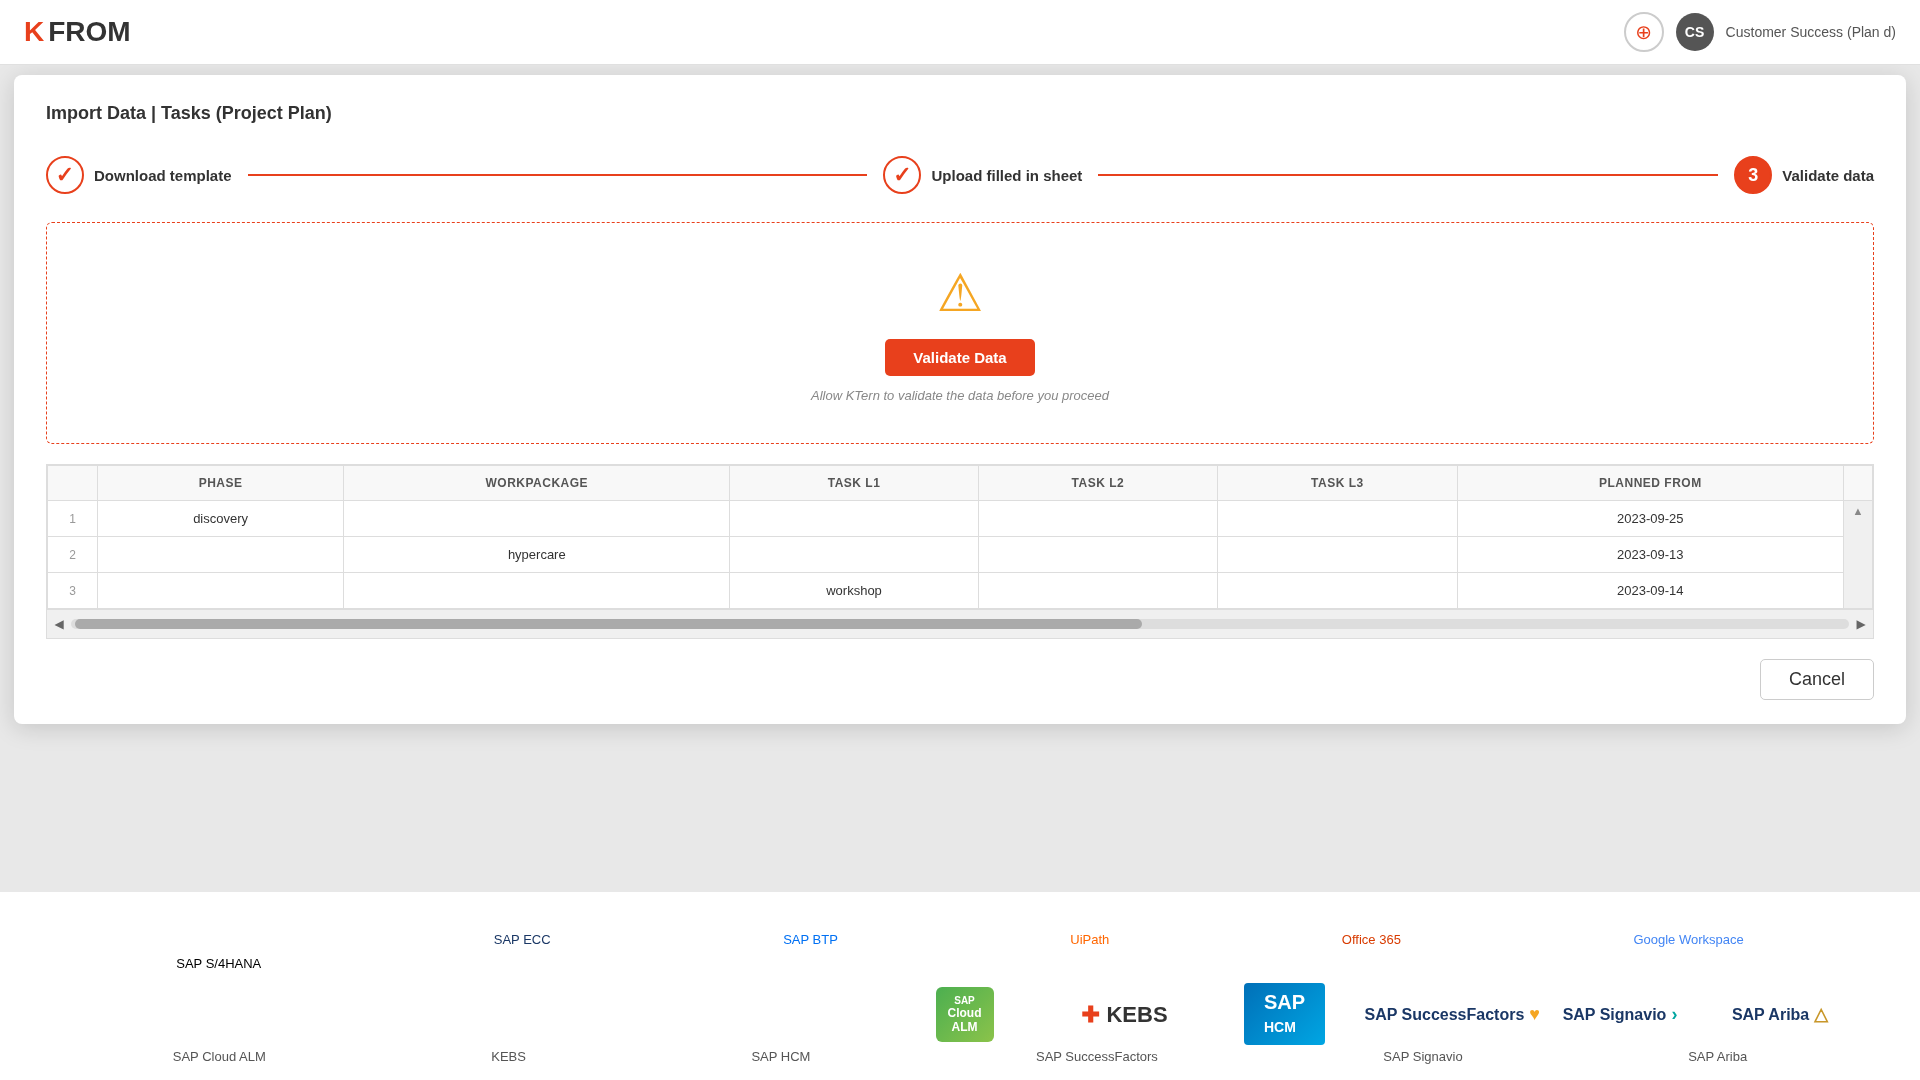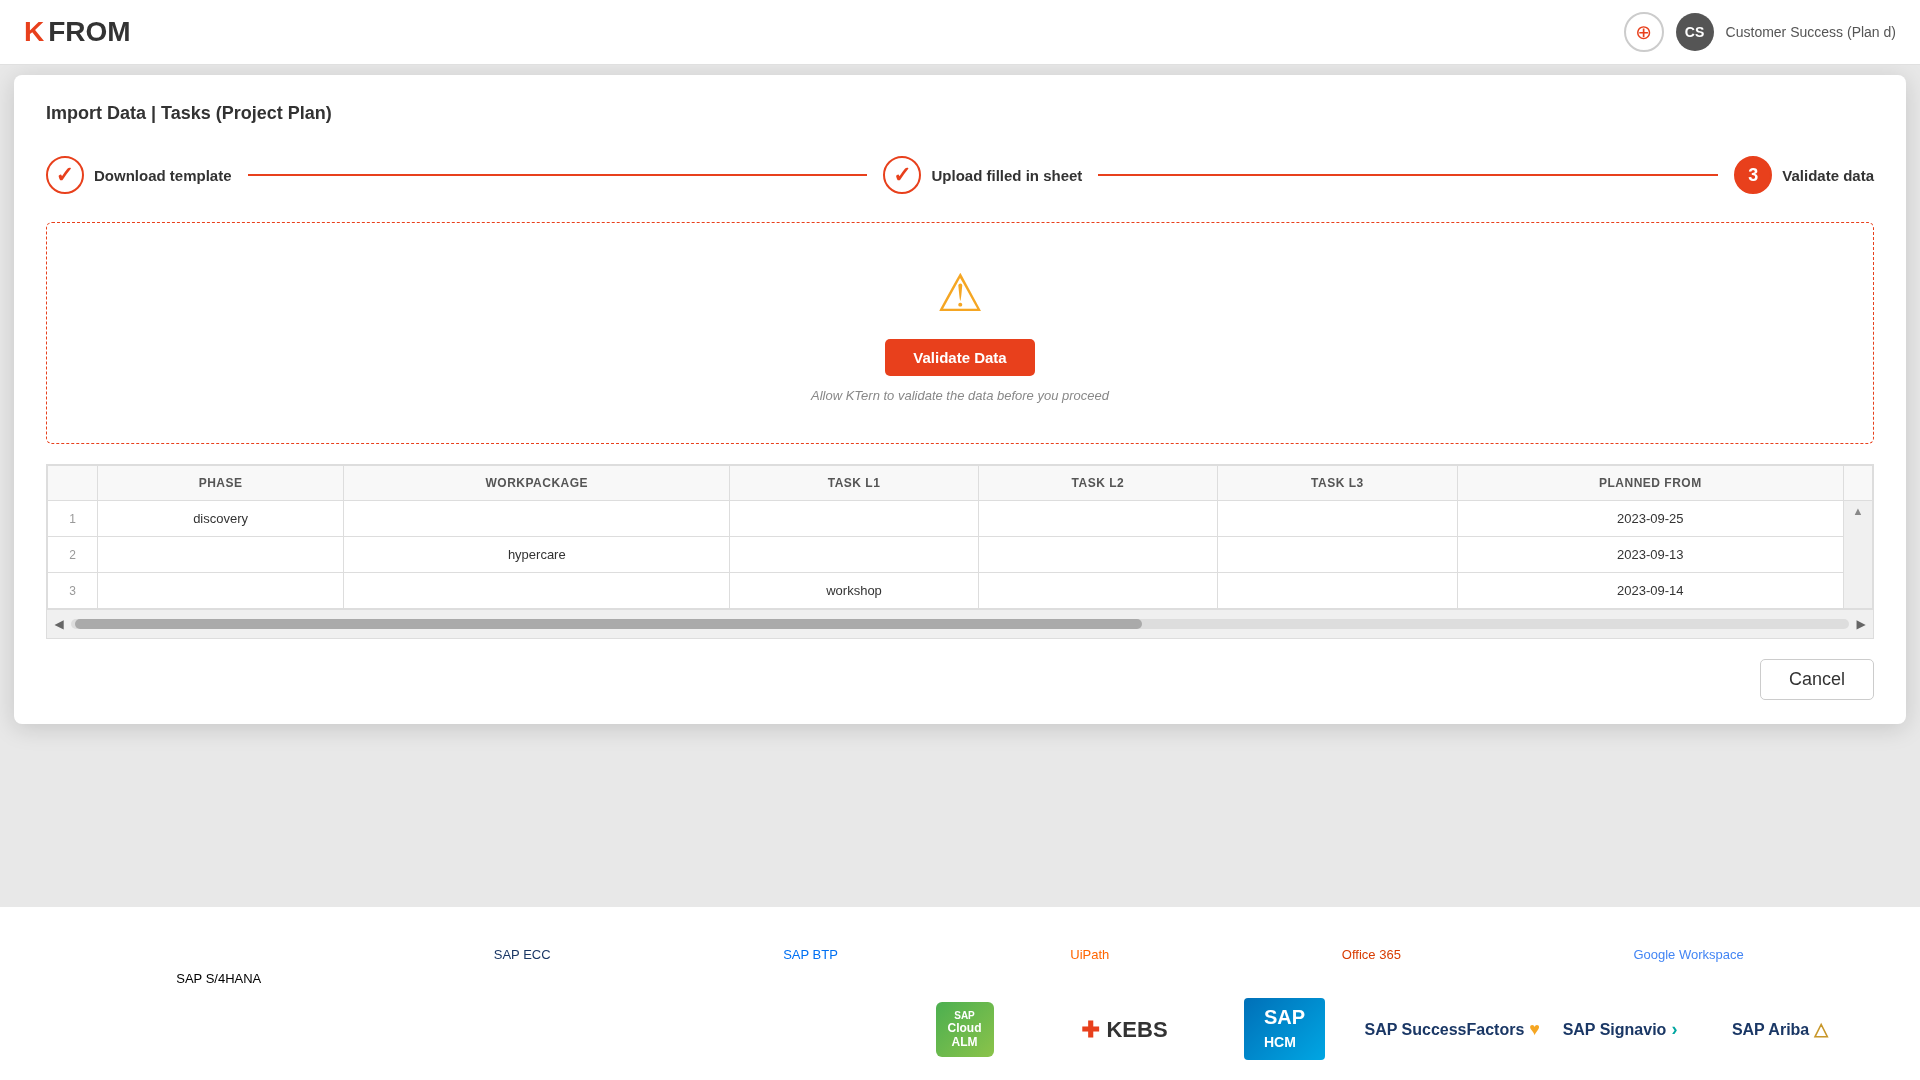"SAP Cloud ALM" div.logo-row { html: none -> <div> <span>SAP Cloud ALM</span> <span>KEBS</span> <span>SAP HCM</span> <span>SAP SuccessFactors</span> <span>SAP Signavio</span> <span>SAP Ariba</span> </div> }
